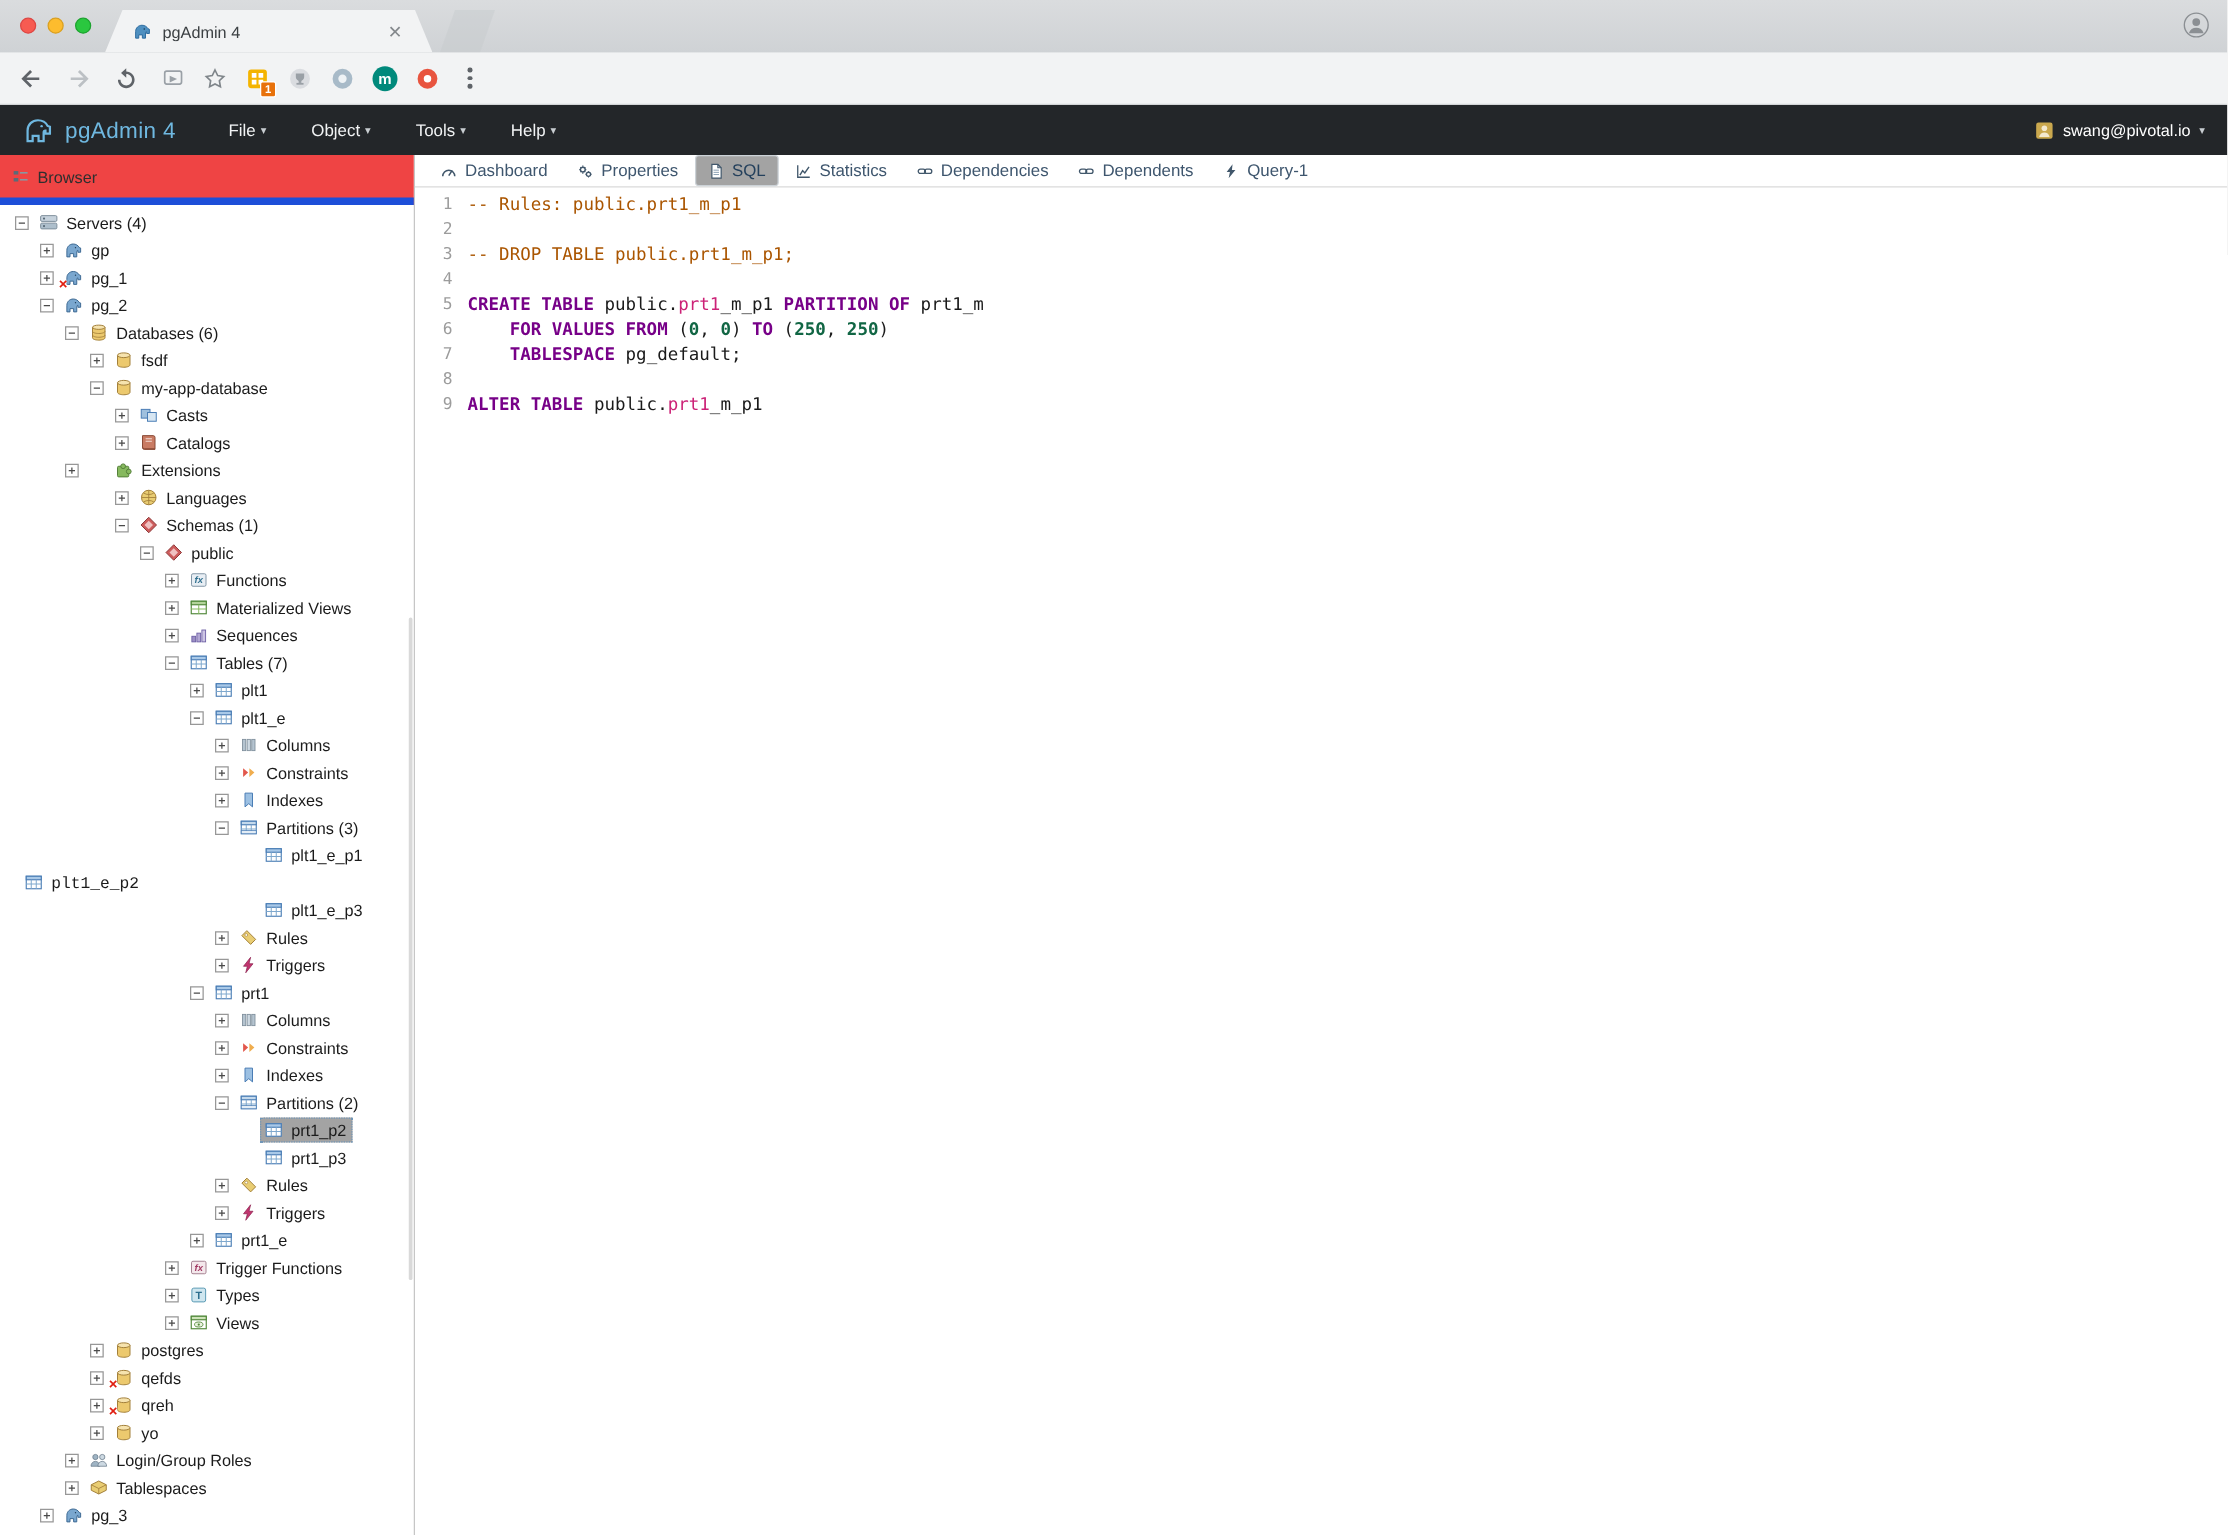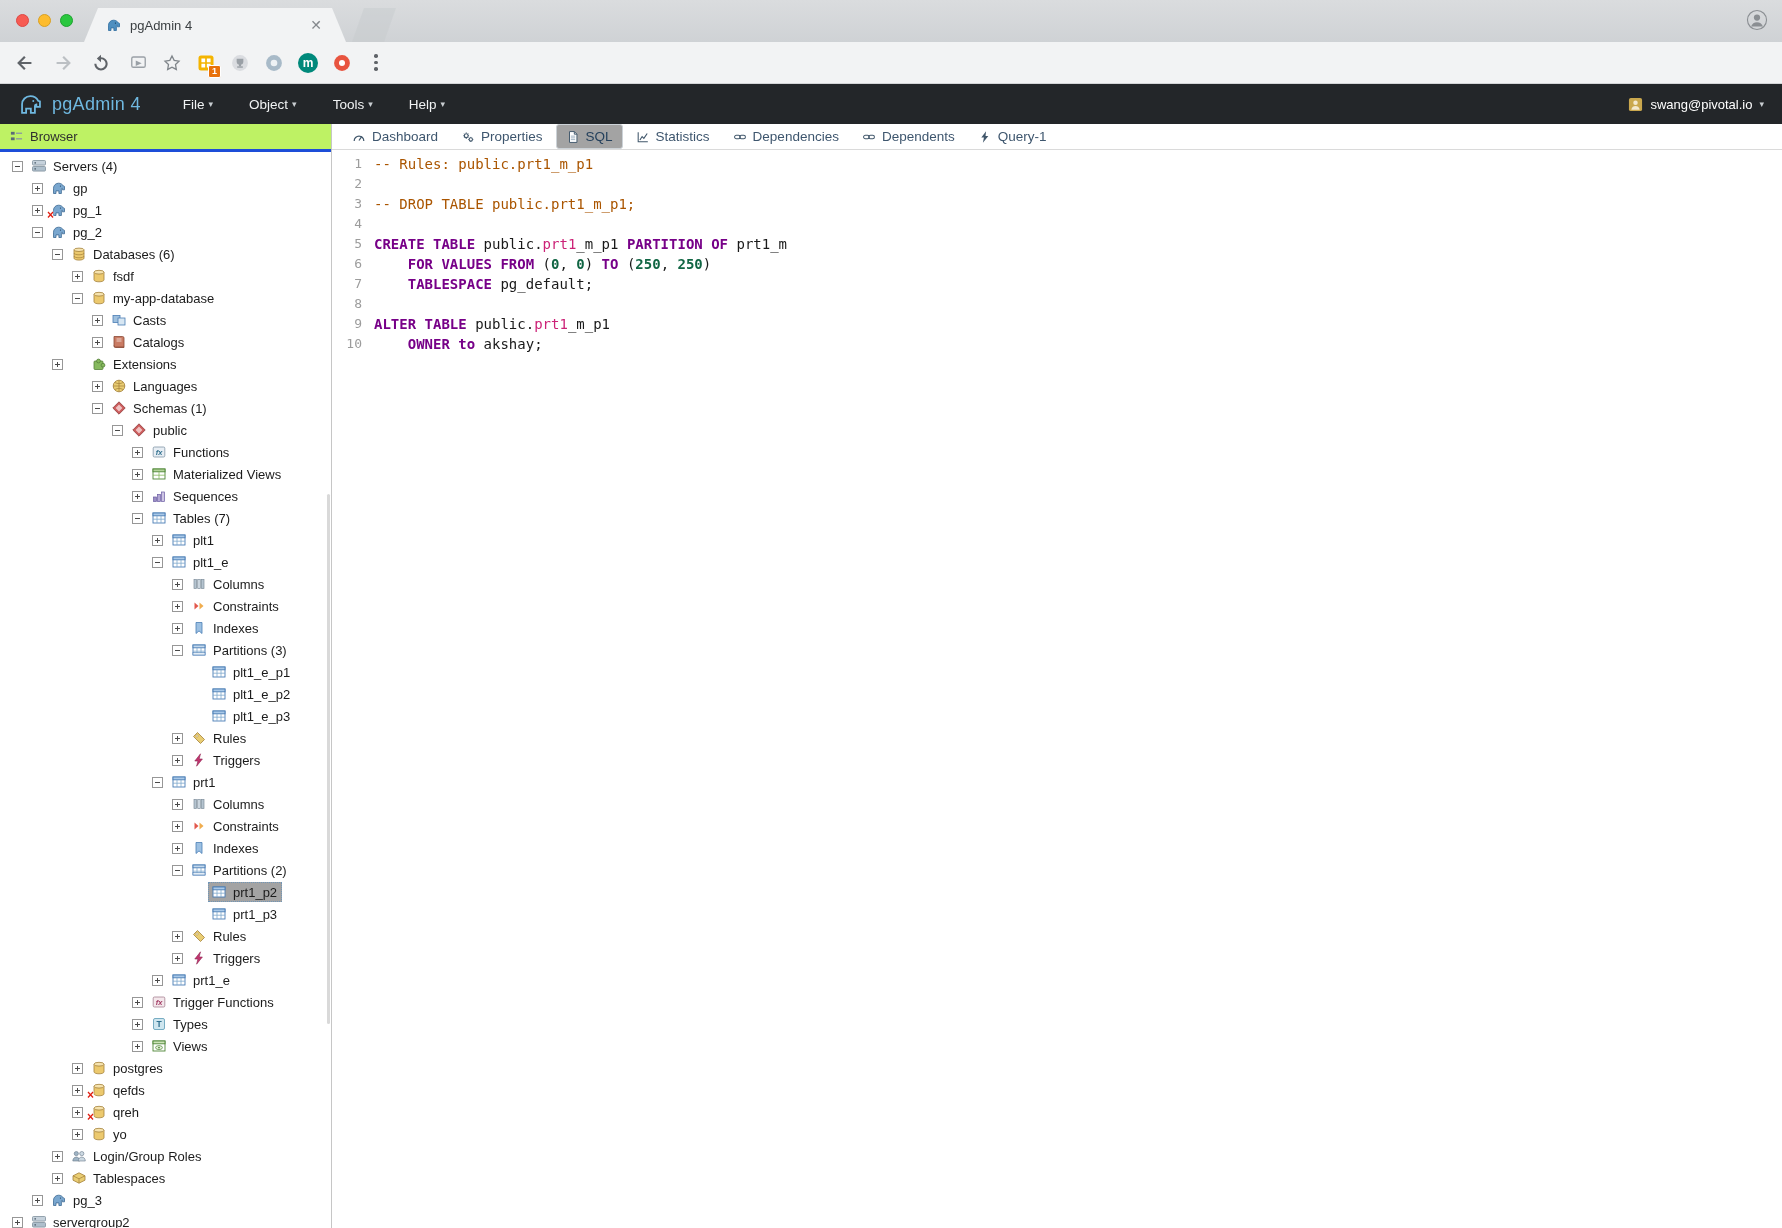"Browser" .sidebar-header { background: #bef264 -> #ef4444; border-bottom: 3px solid #1d4ed8 -> 6px solid #1d4ed8; height: 28px -> 40px }
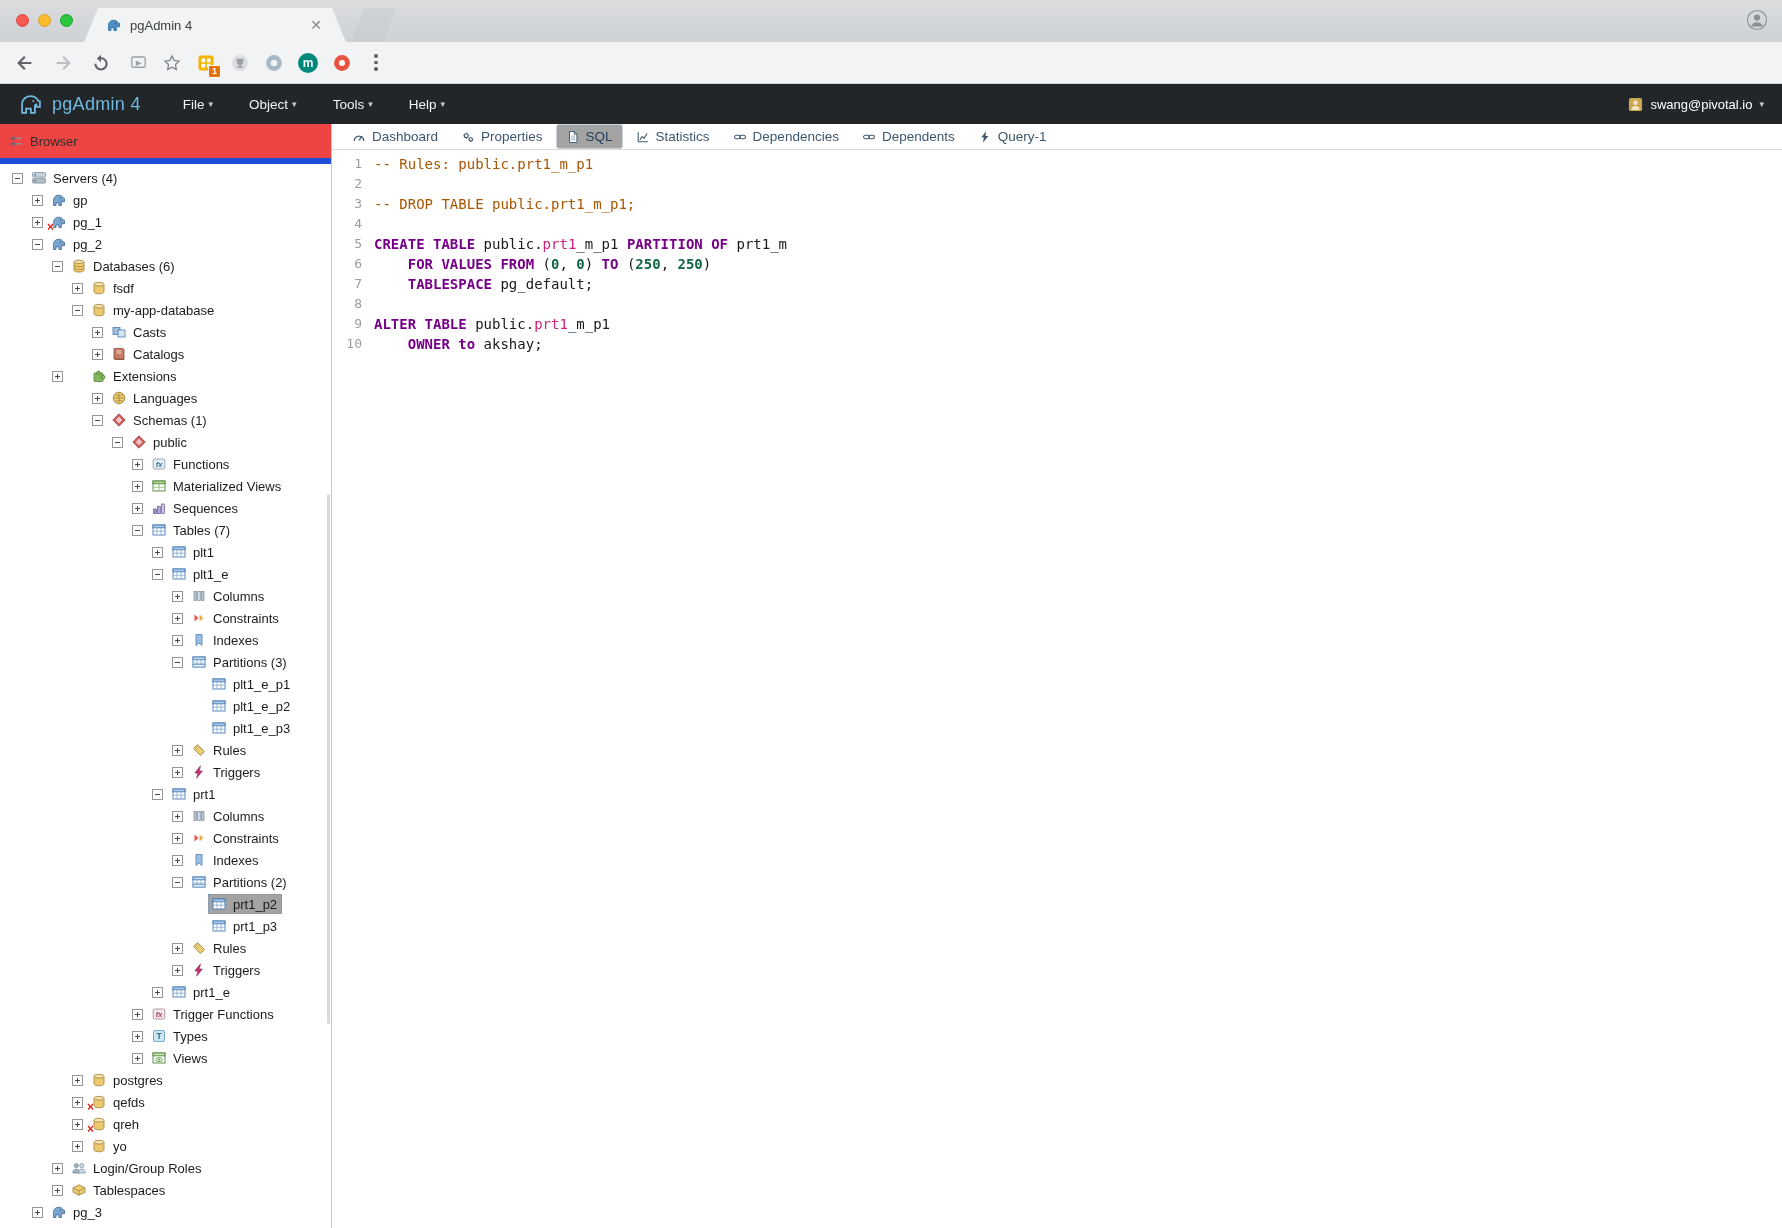"10" div.cm-line { html: <div> <span>10</span> <span><span> </span><span>OWNER to</span><span> akshay;</span></span> </div> -> none }
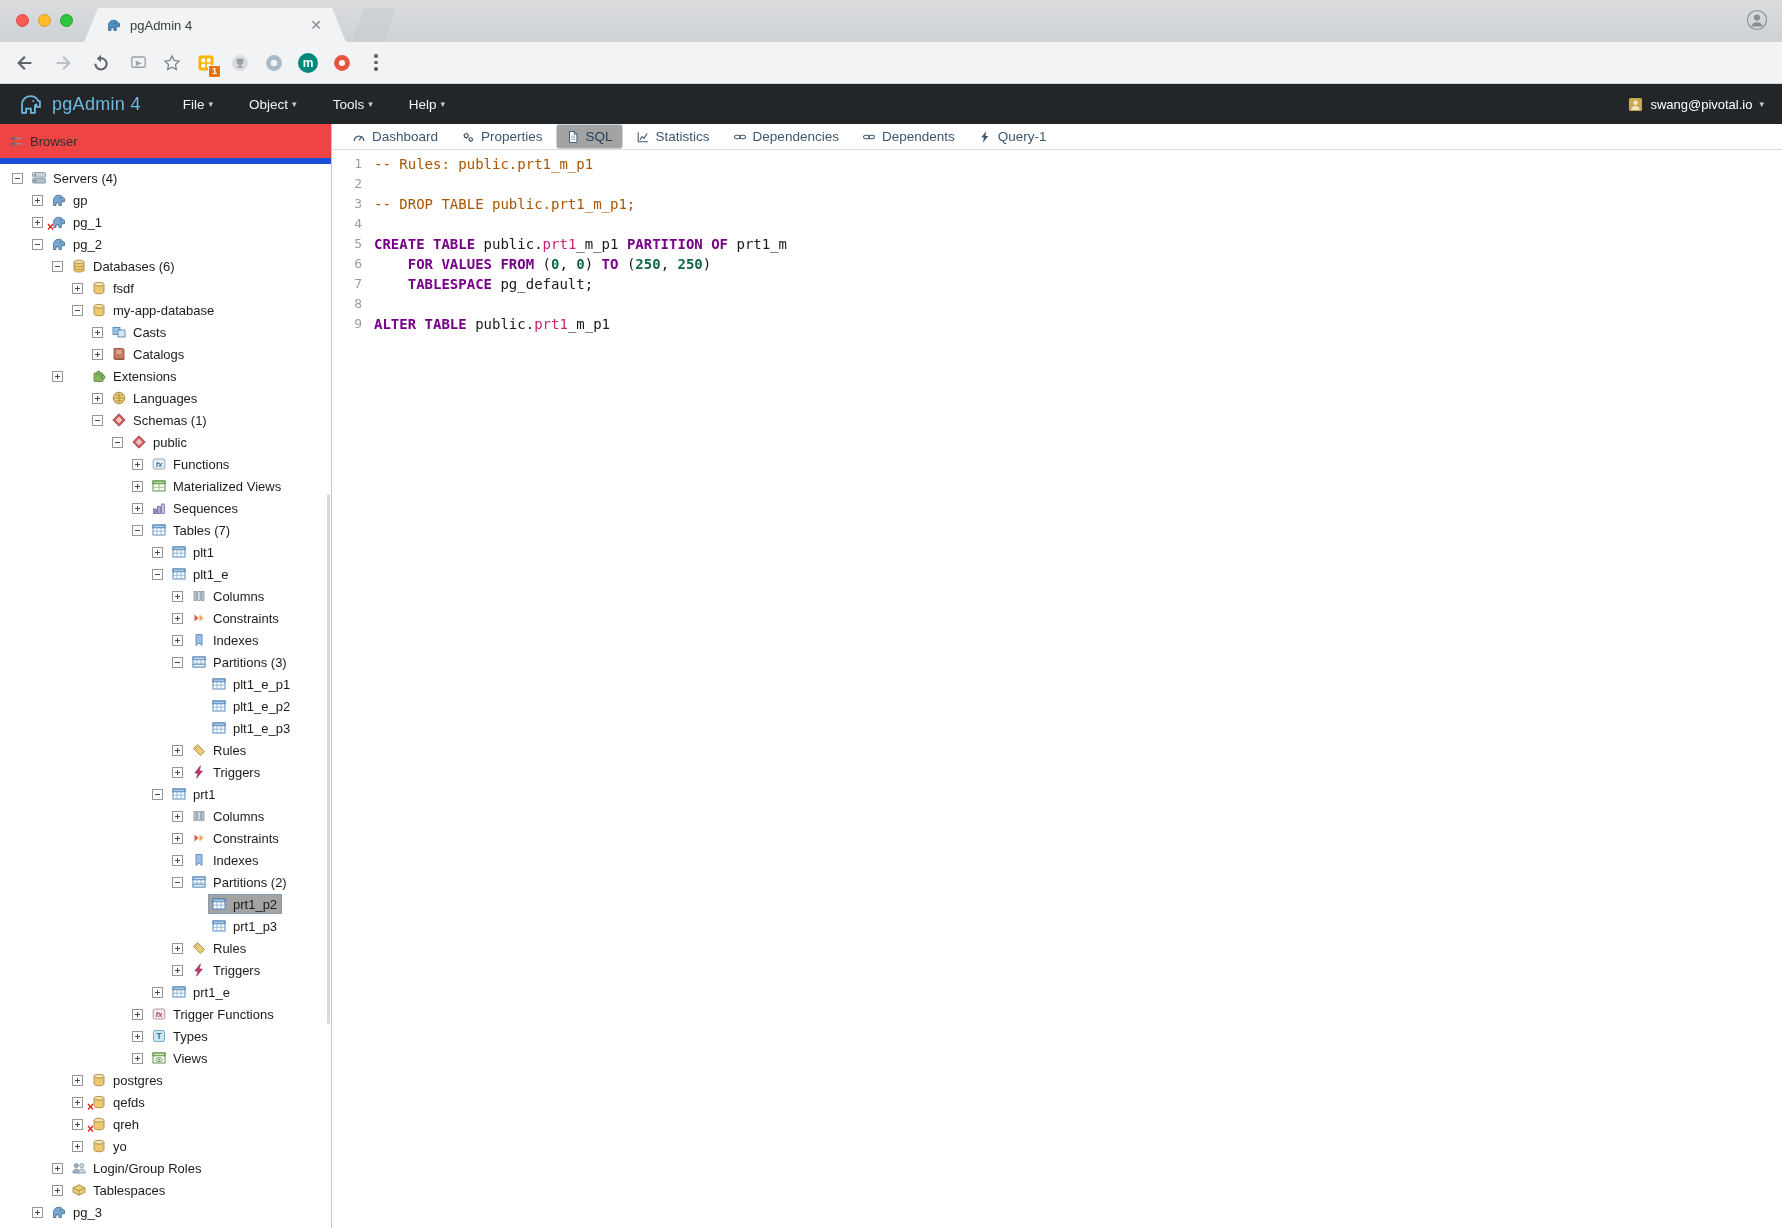"plt1_e_p2" div.tree-row { font-family: none -> Liberation Mono, monospace; padding-left: 192px -> none }
